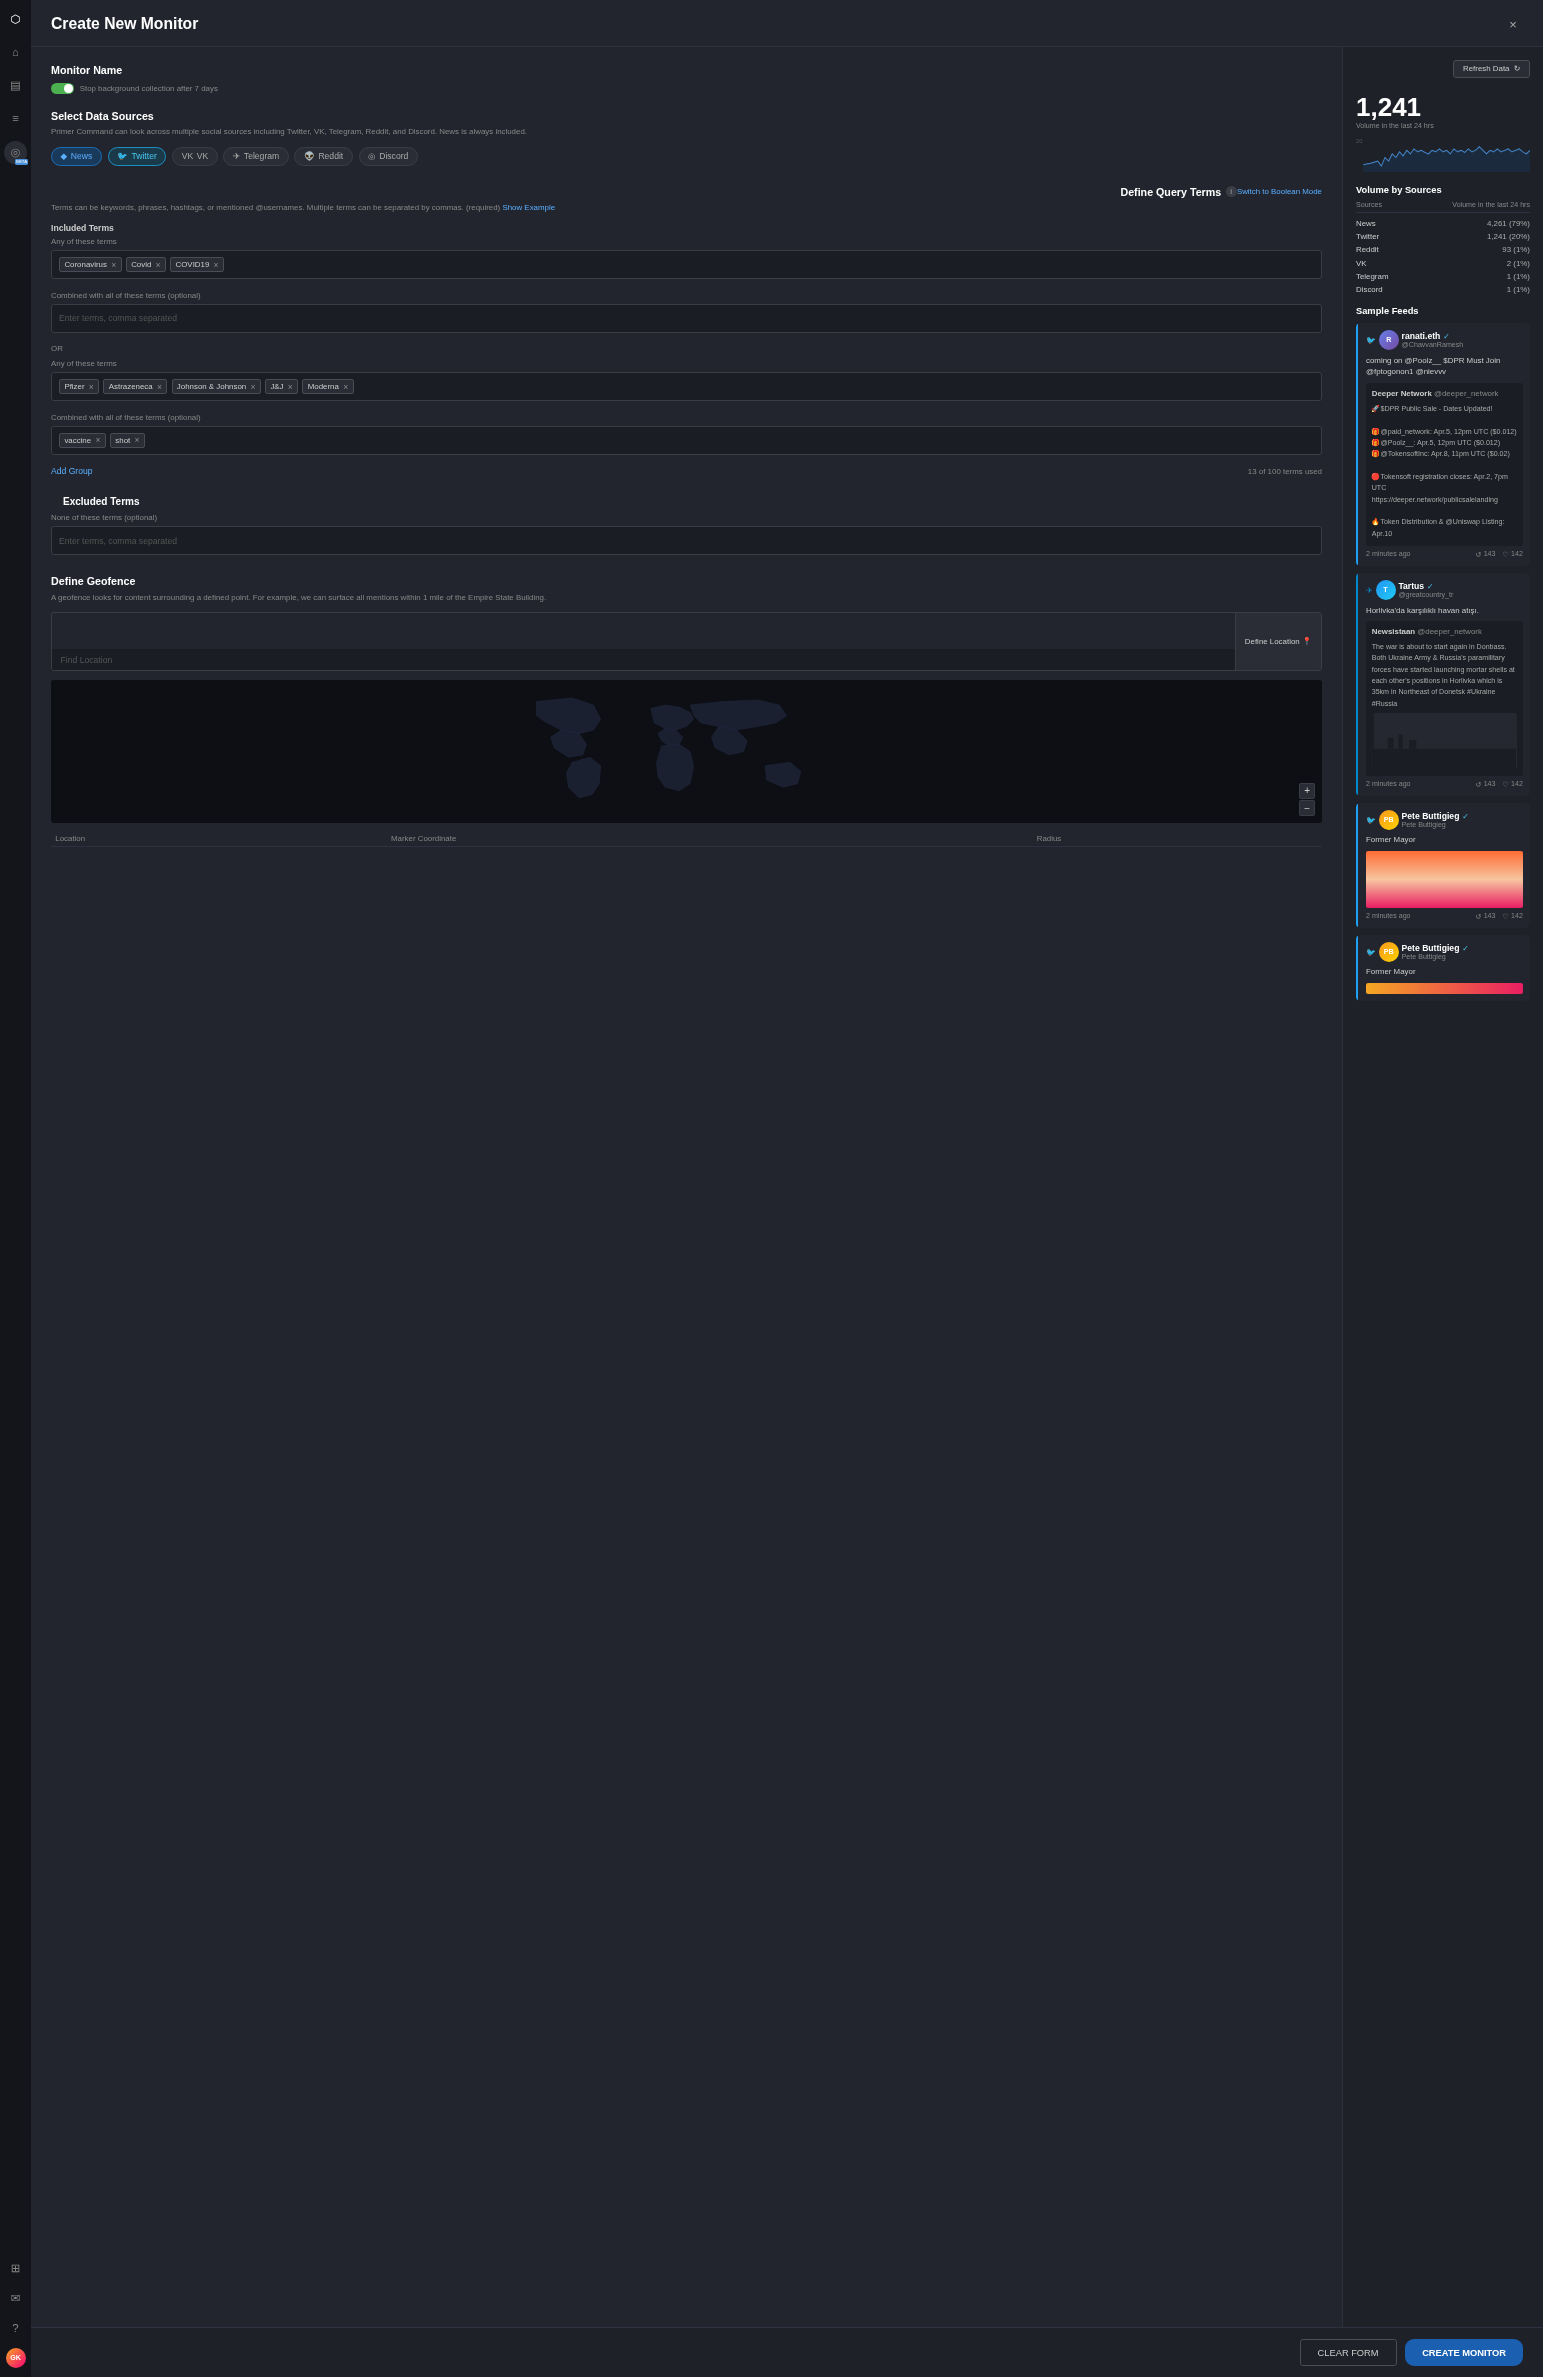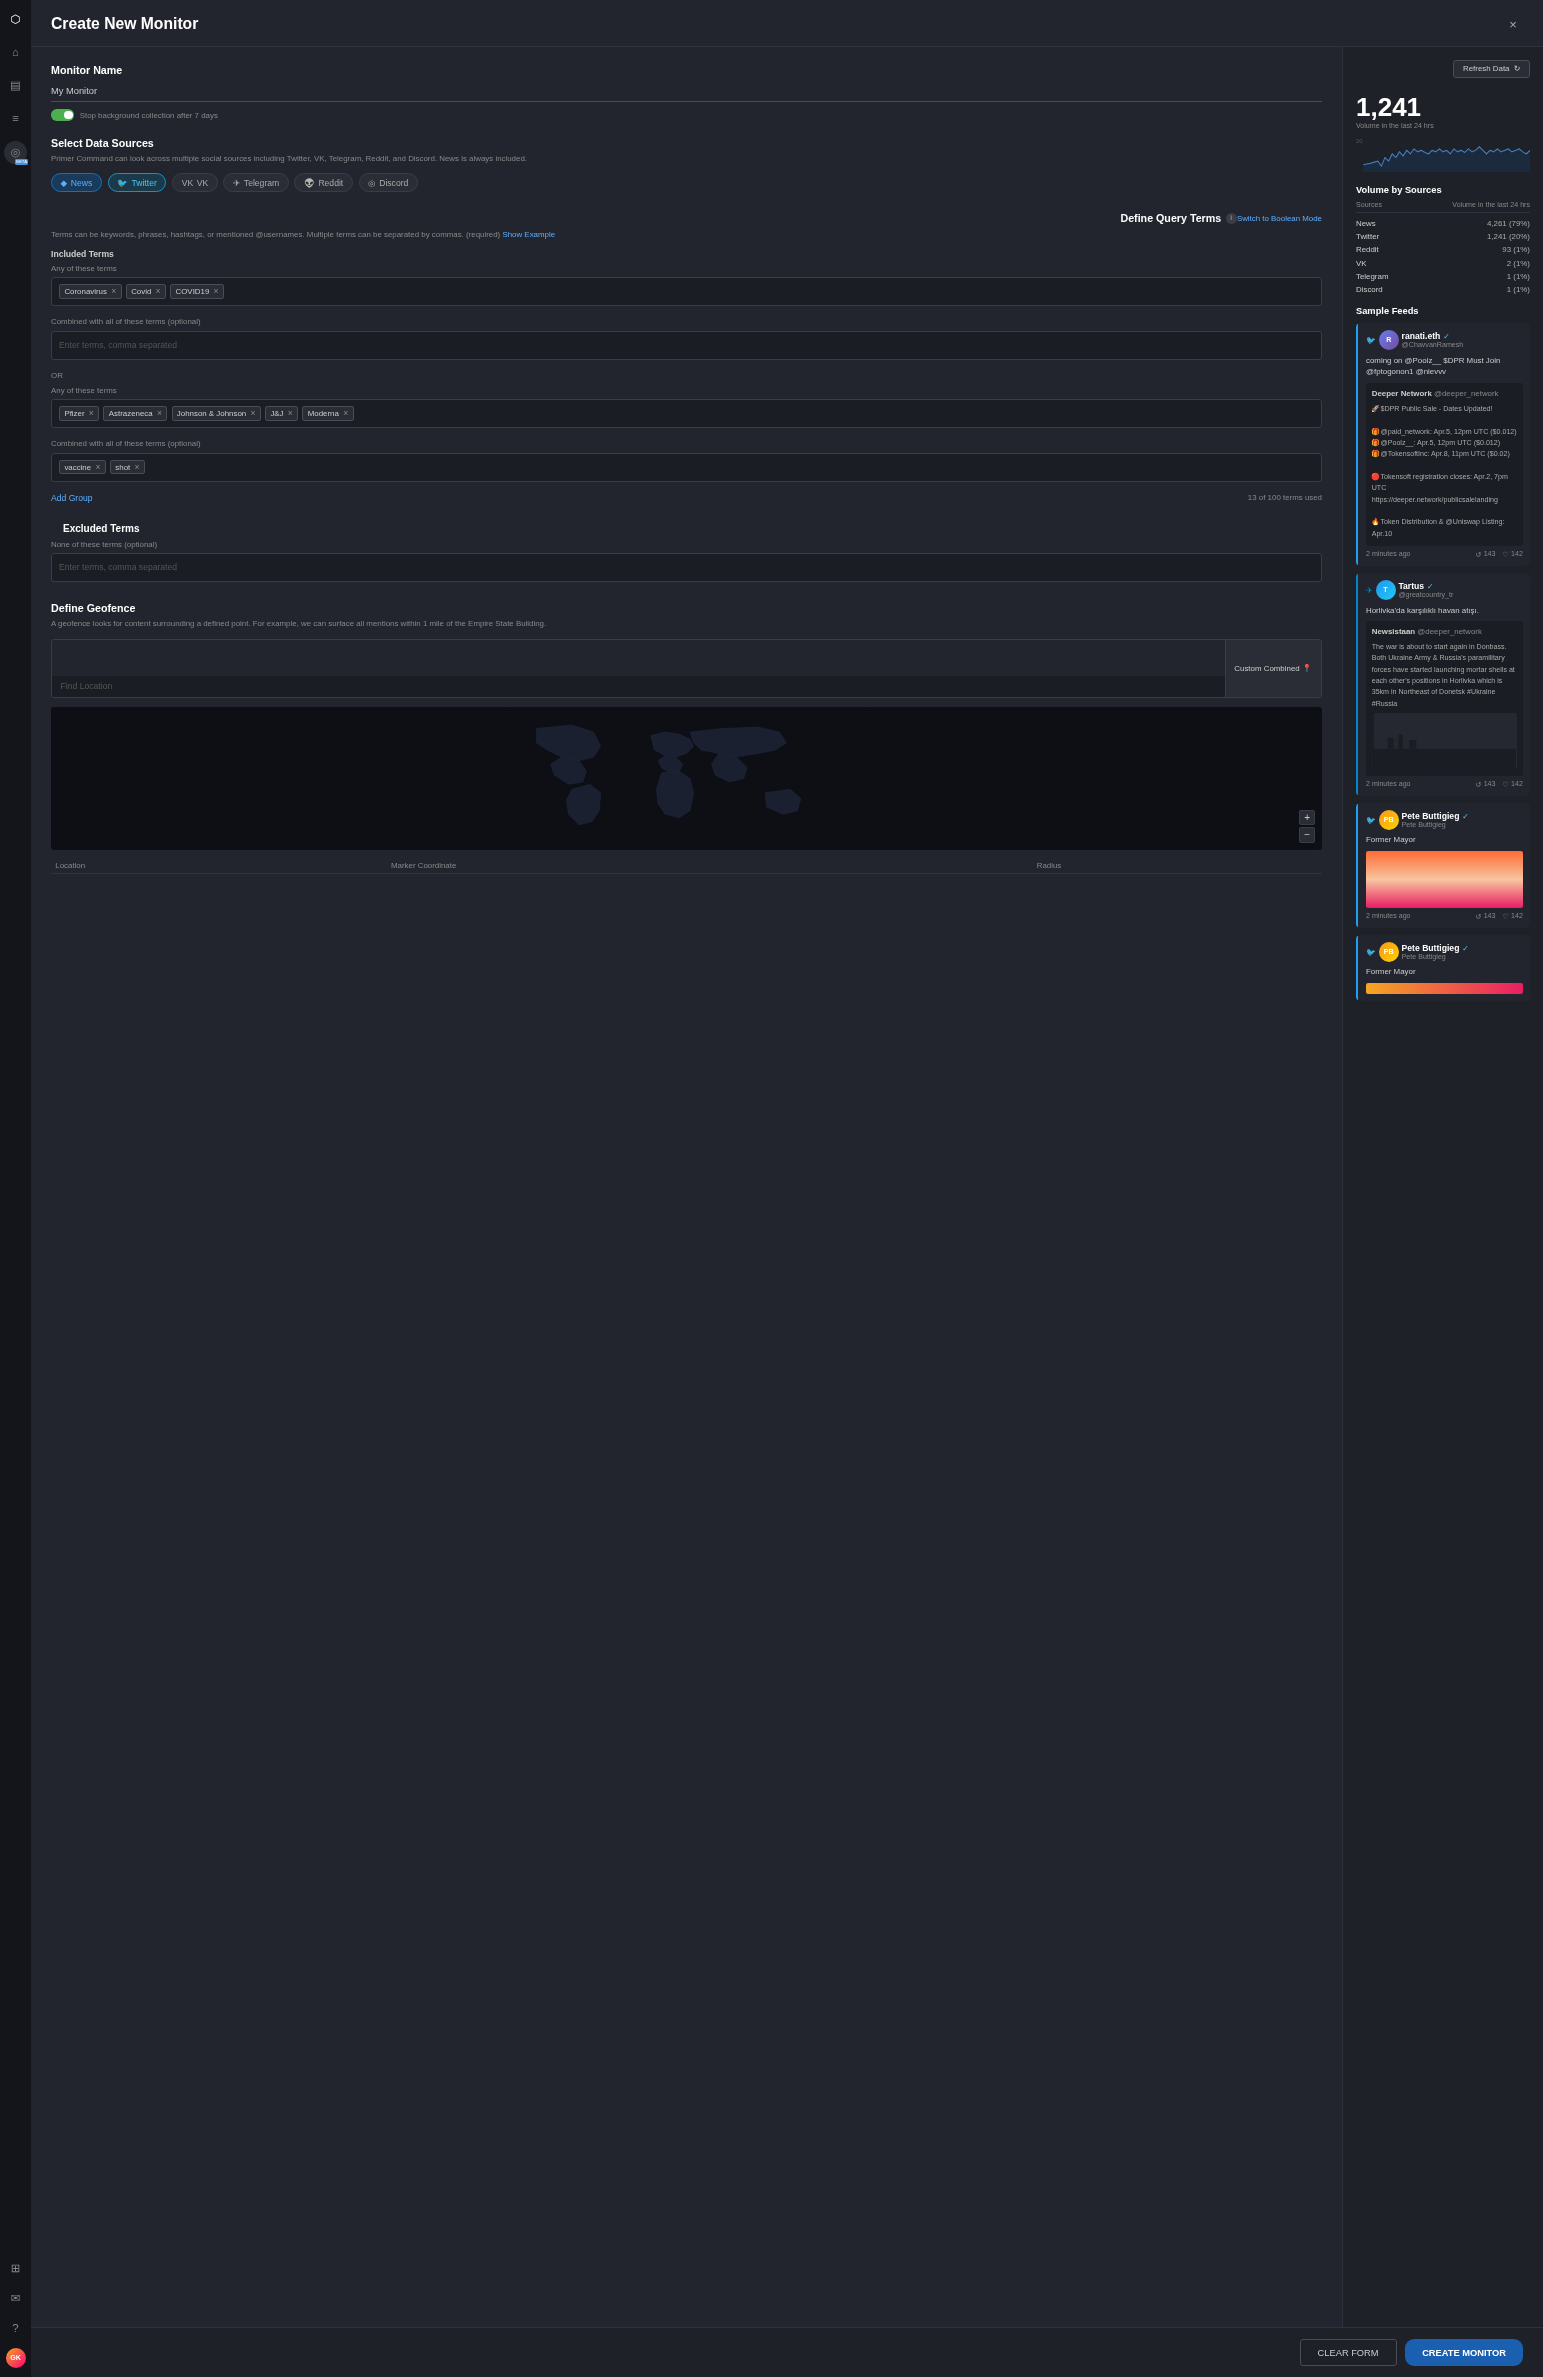"My Monitor" input.name-input { html: <input> -> none }
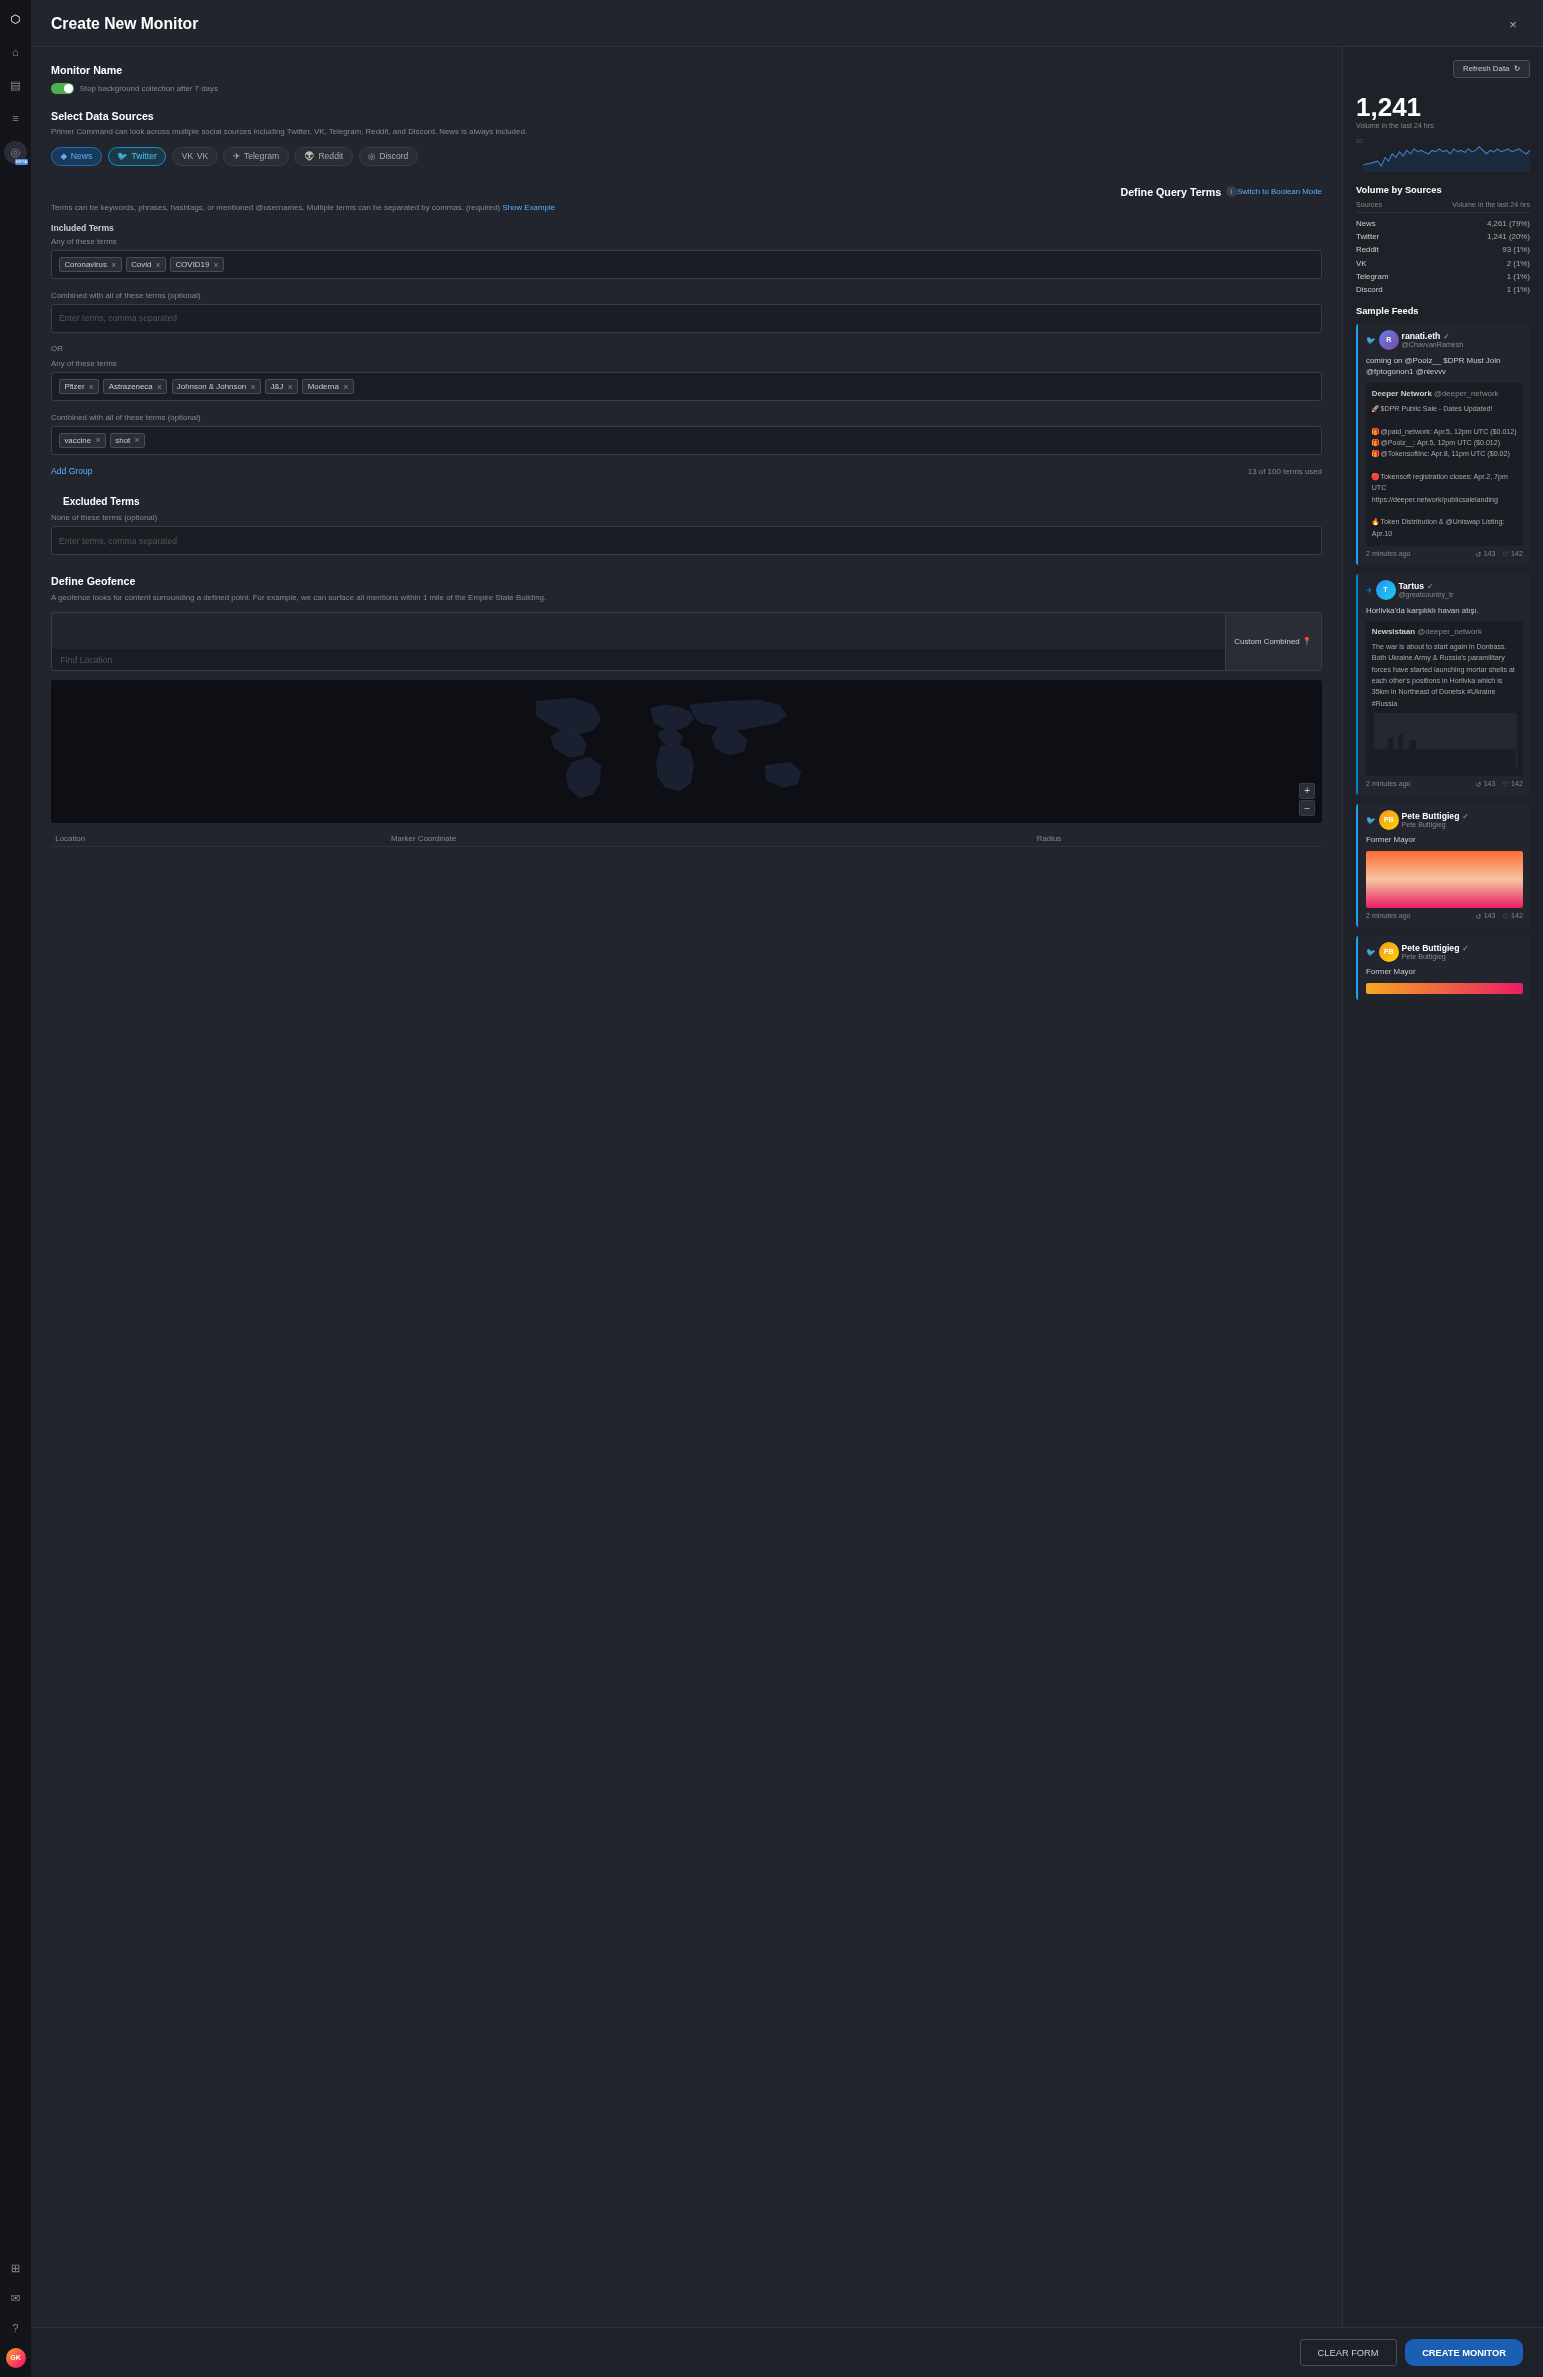"Custom Combined" span { text: Custom Combined -> Define Location }
